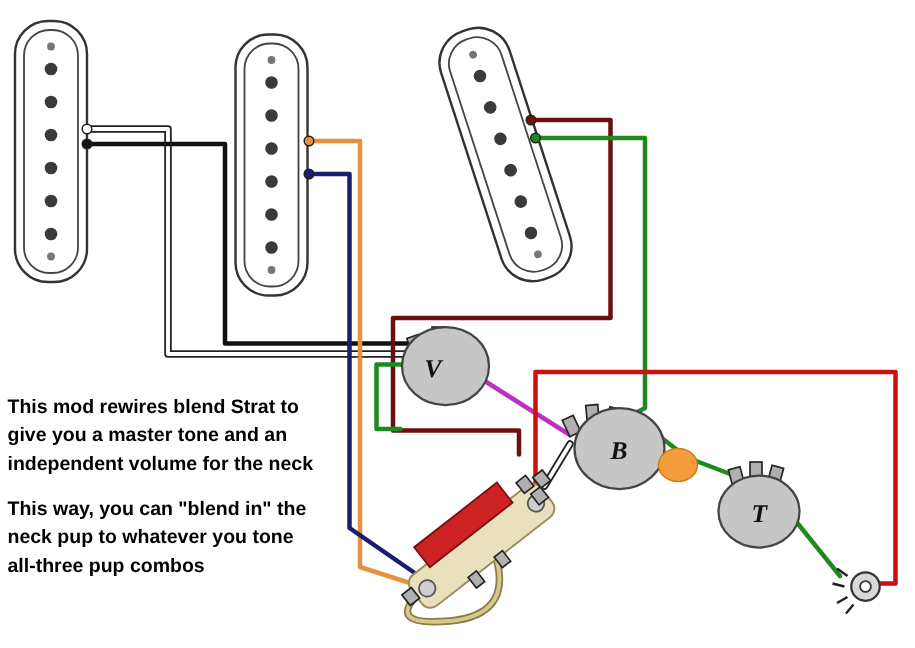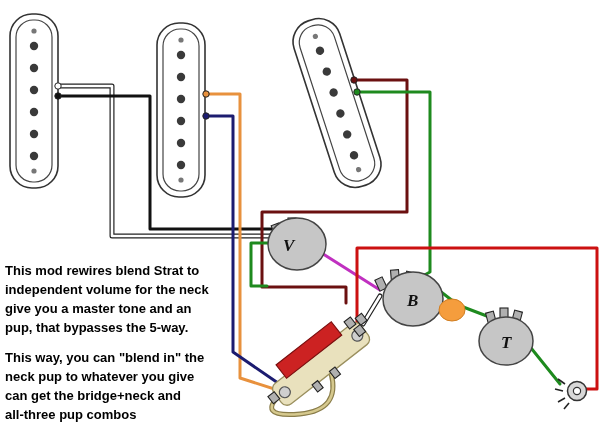"independent volume for the neck" div { order: before "give you a master tone" -> after "give you a master tone" }
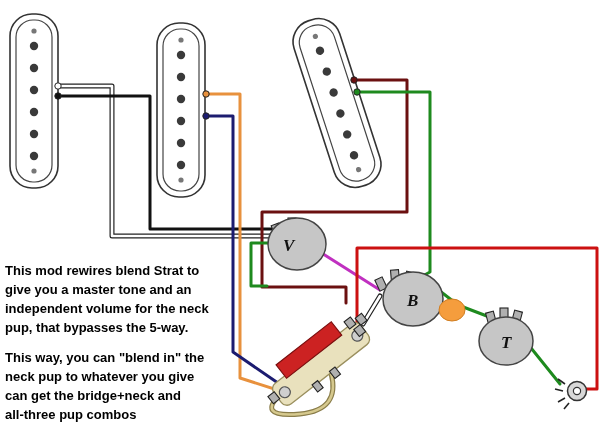"pup, that bypasses the 5-way." div { html: <div>pup, that bypasses the 5-way.</div> -> none }
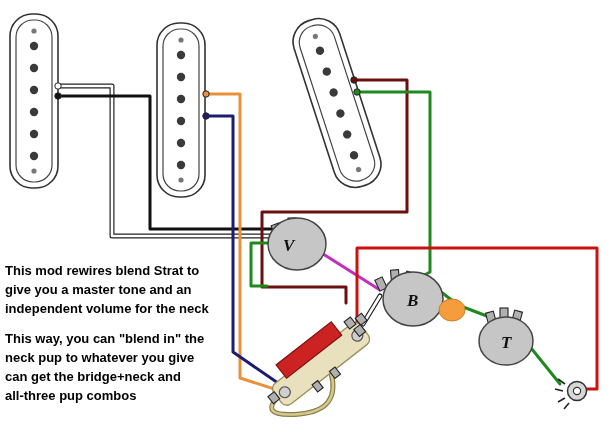"neck pup to whatever you" div { text: give -> tone }
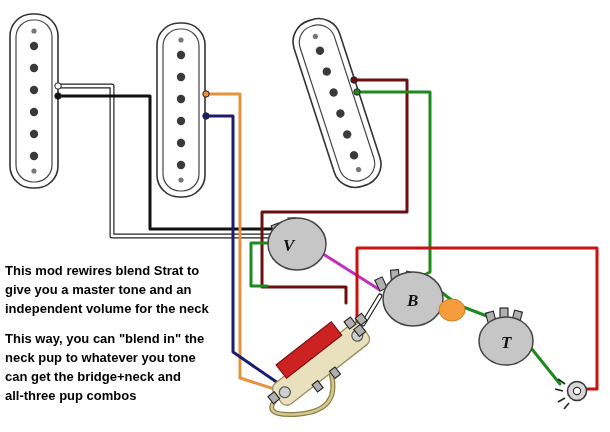"can get the bridge+neck and" div { html: <div>can get the bridge+neck and</div> -> none }
